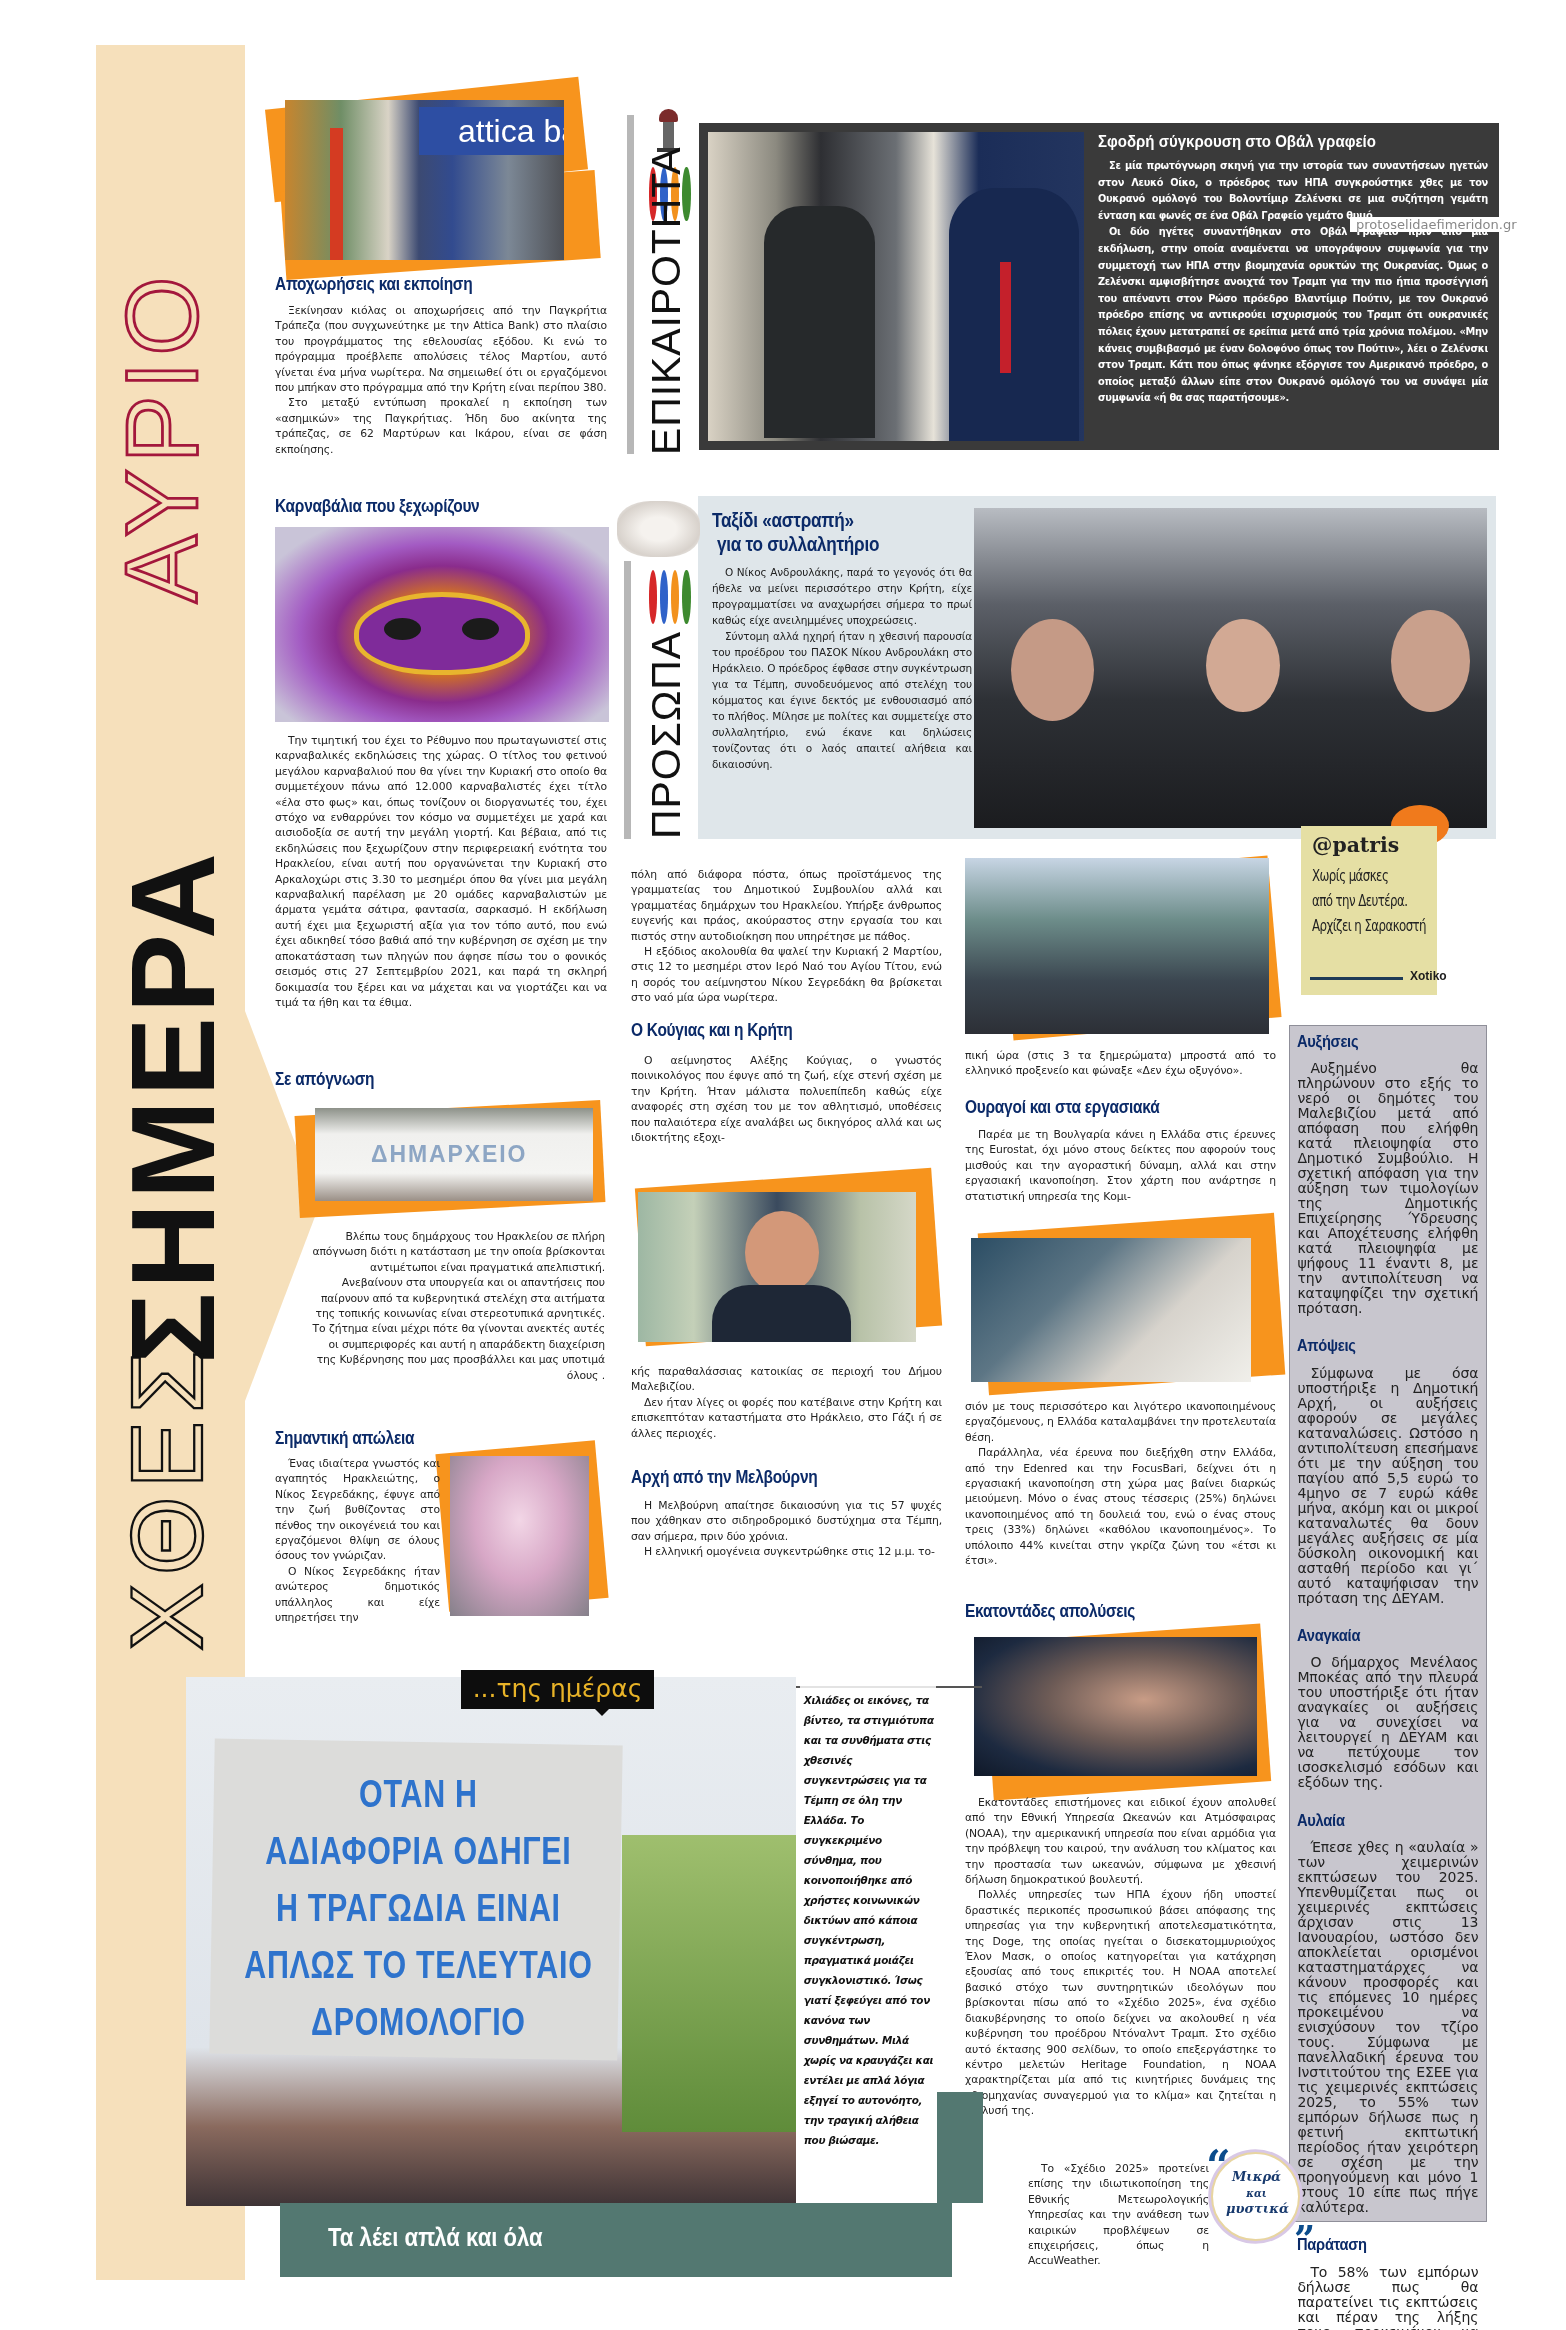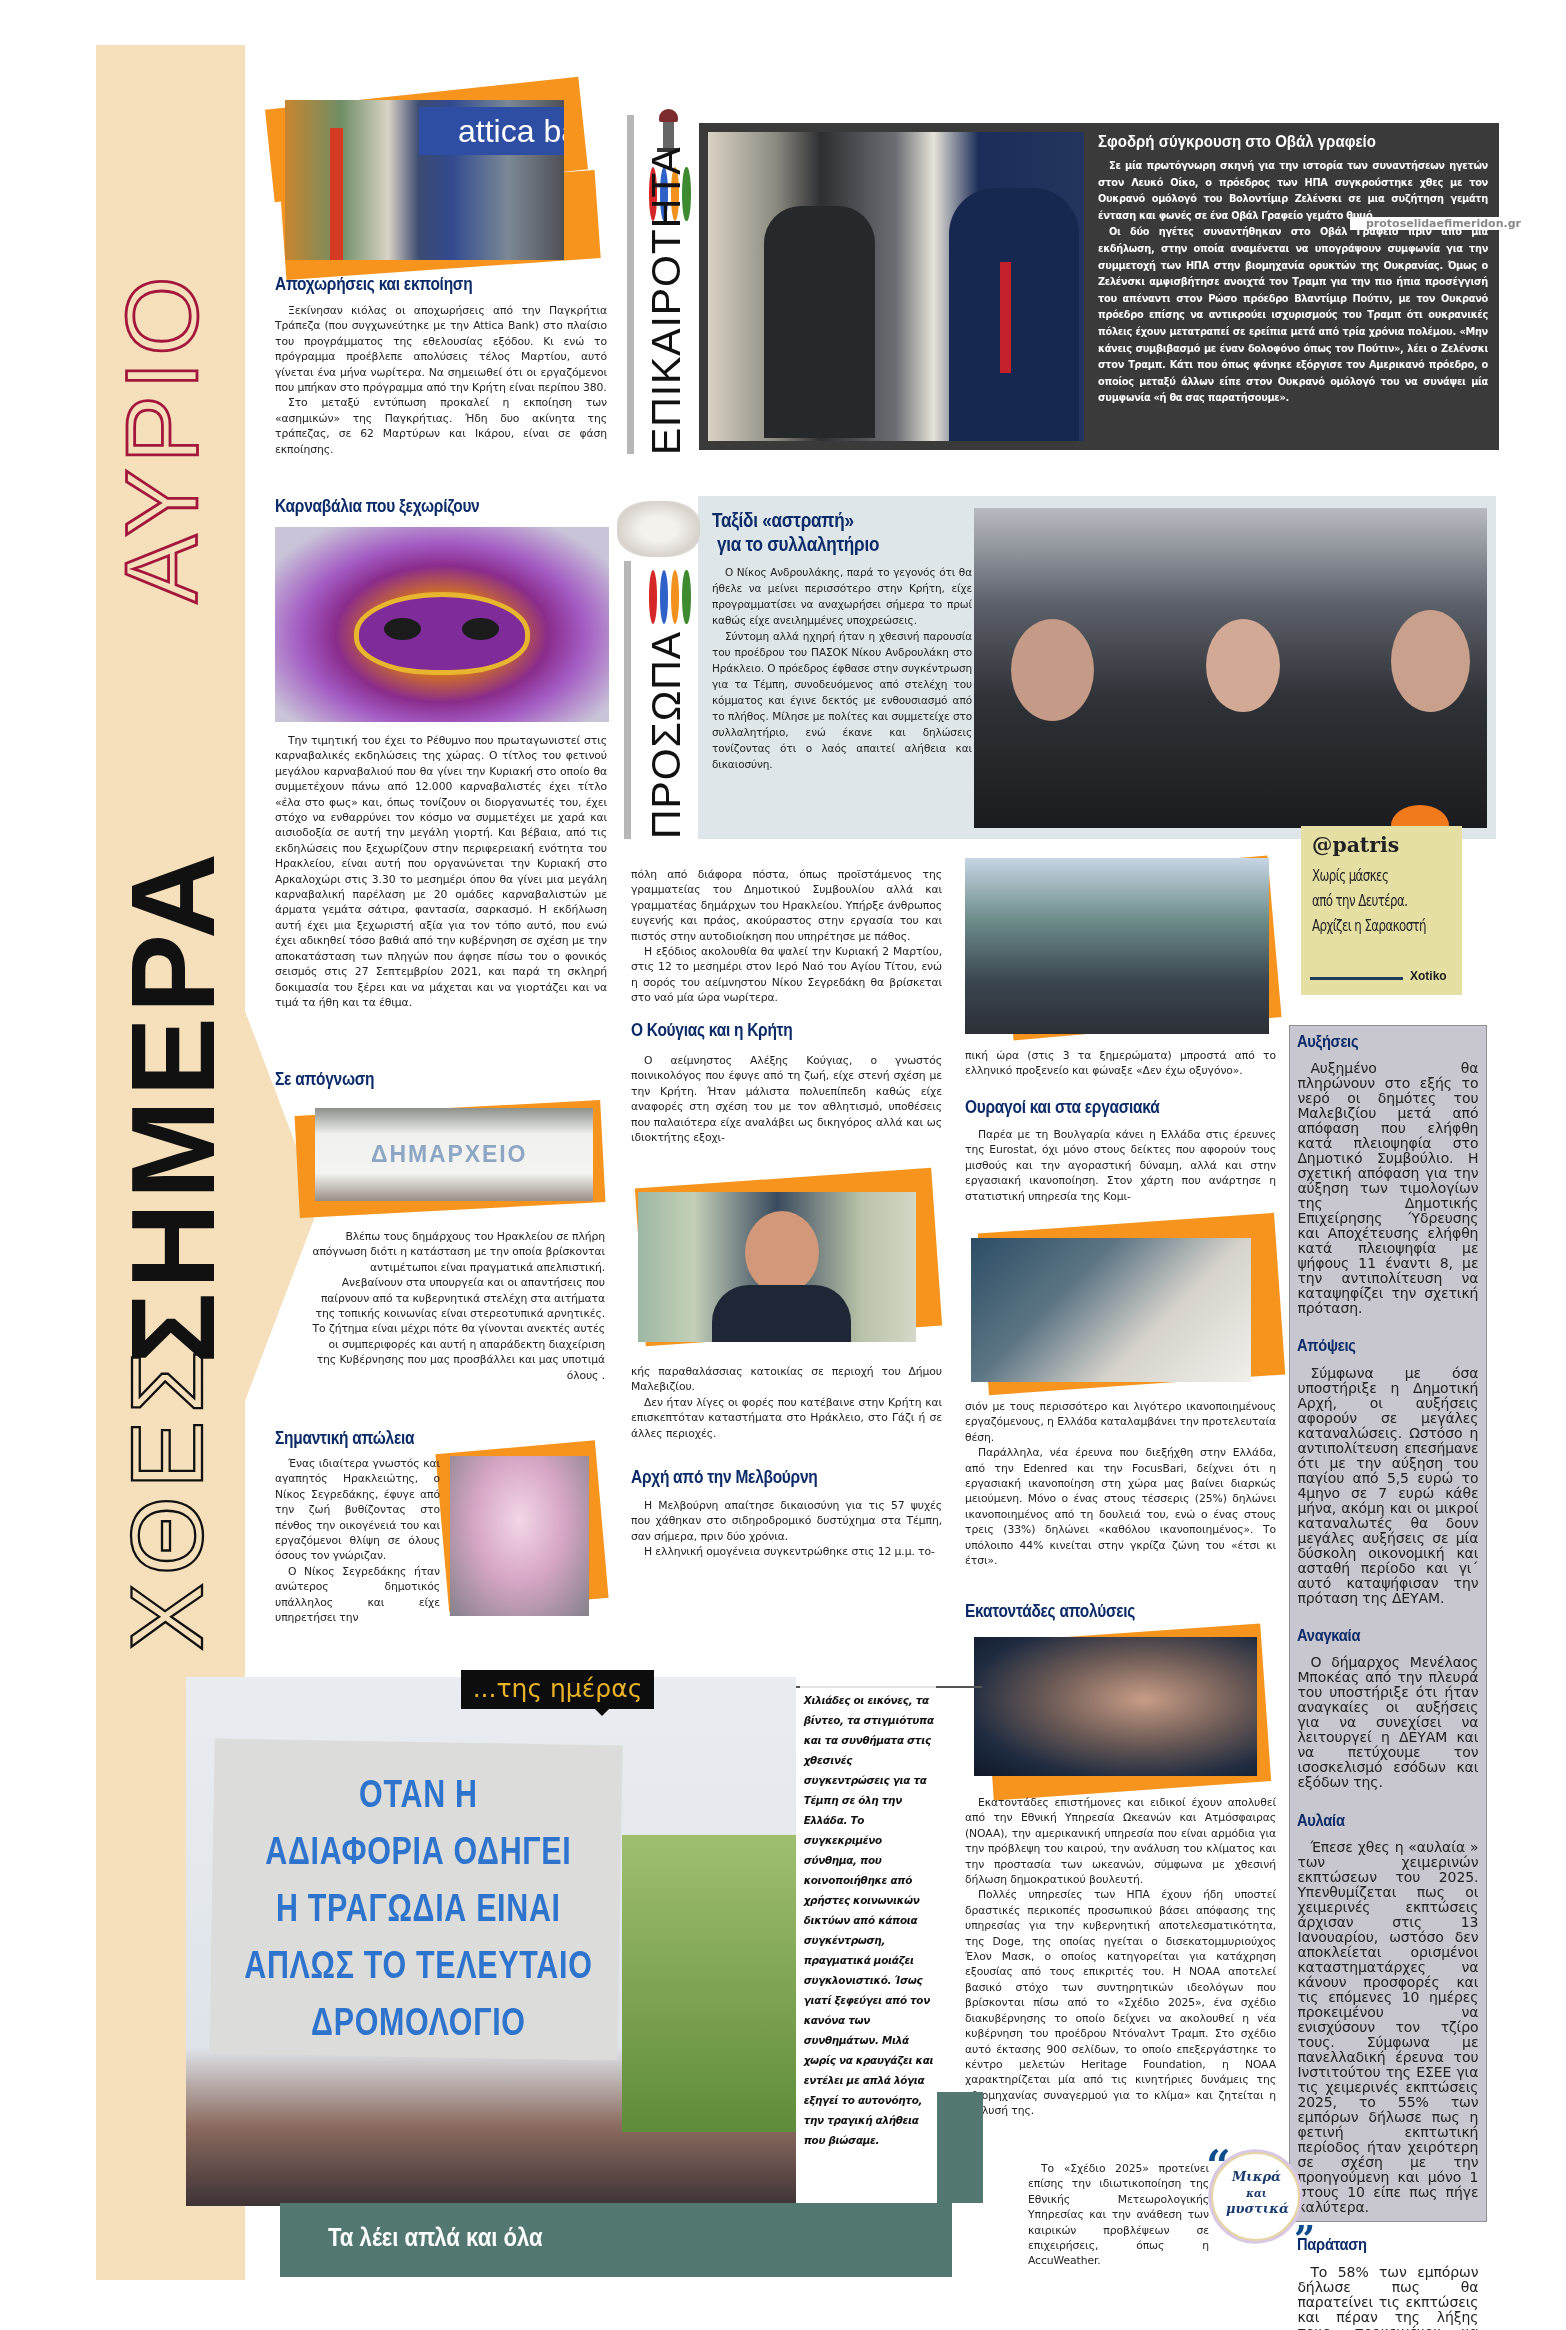"protoselidaefimeridon.gr" .watermark { font-size: 11px -> 13px; font-weight: bold -> normal; padding: 0 16px -> 0 6px }
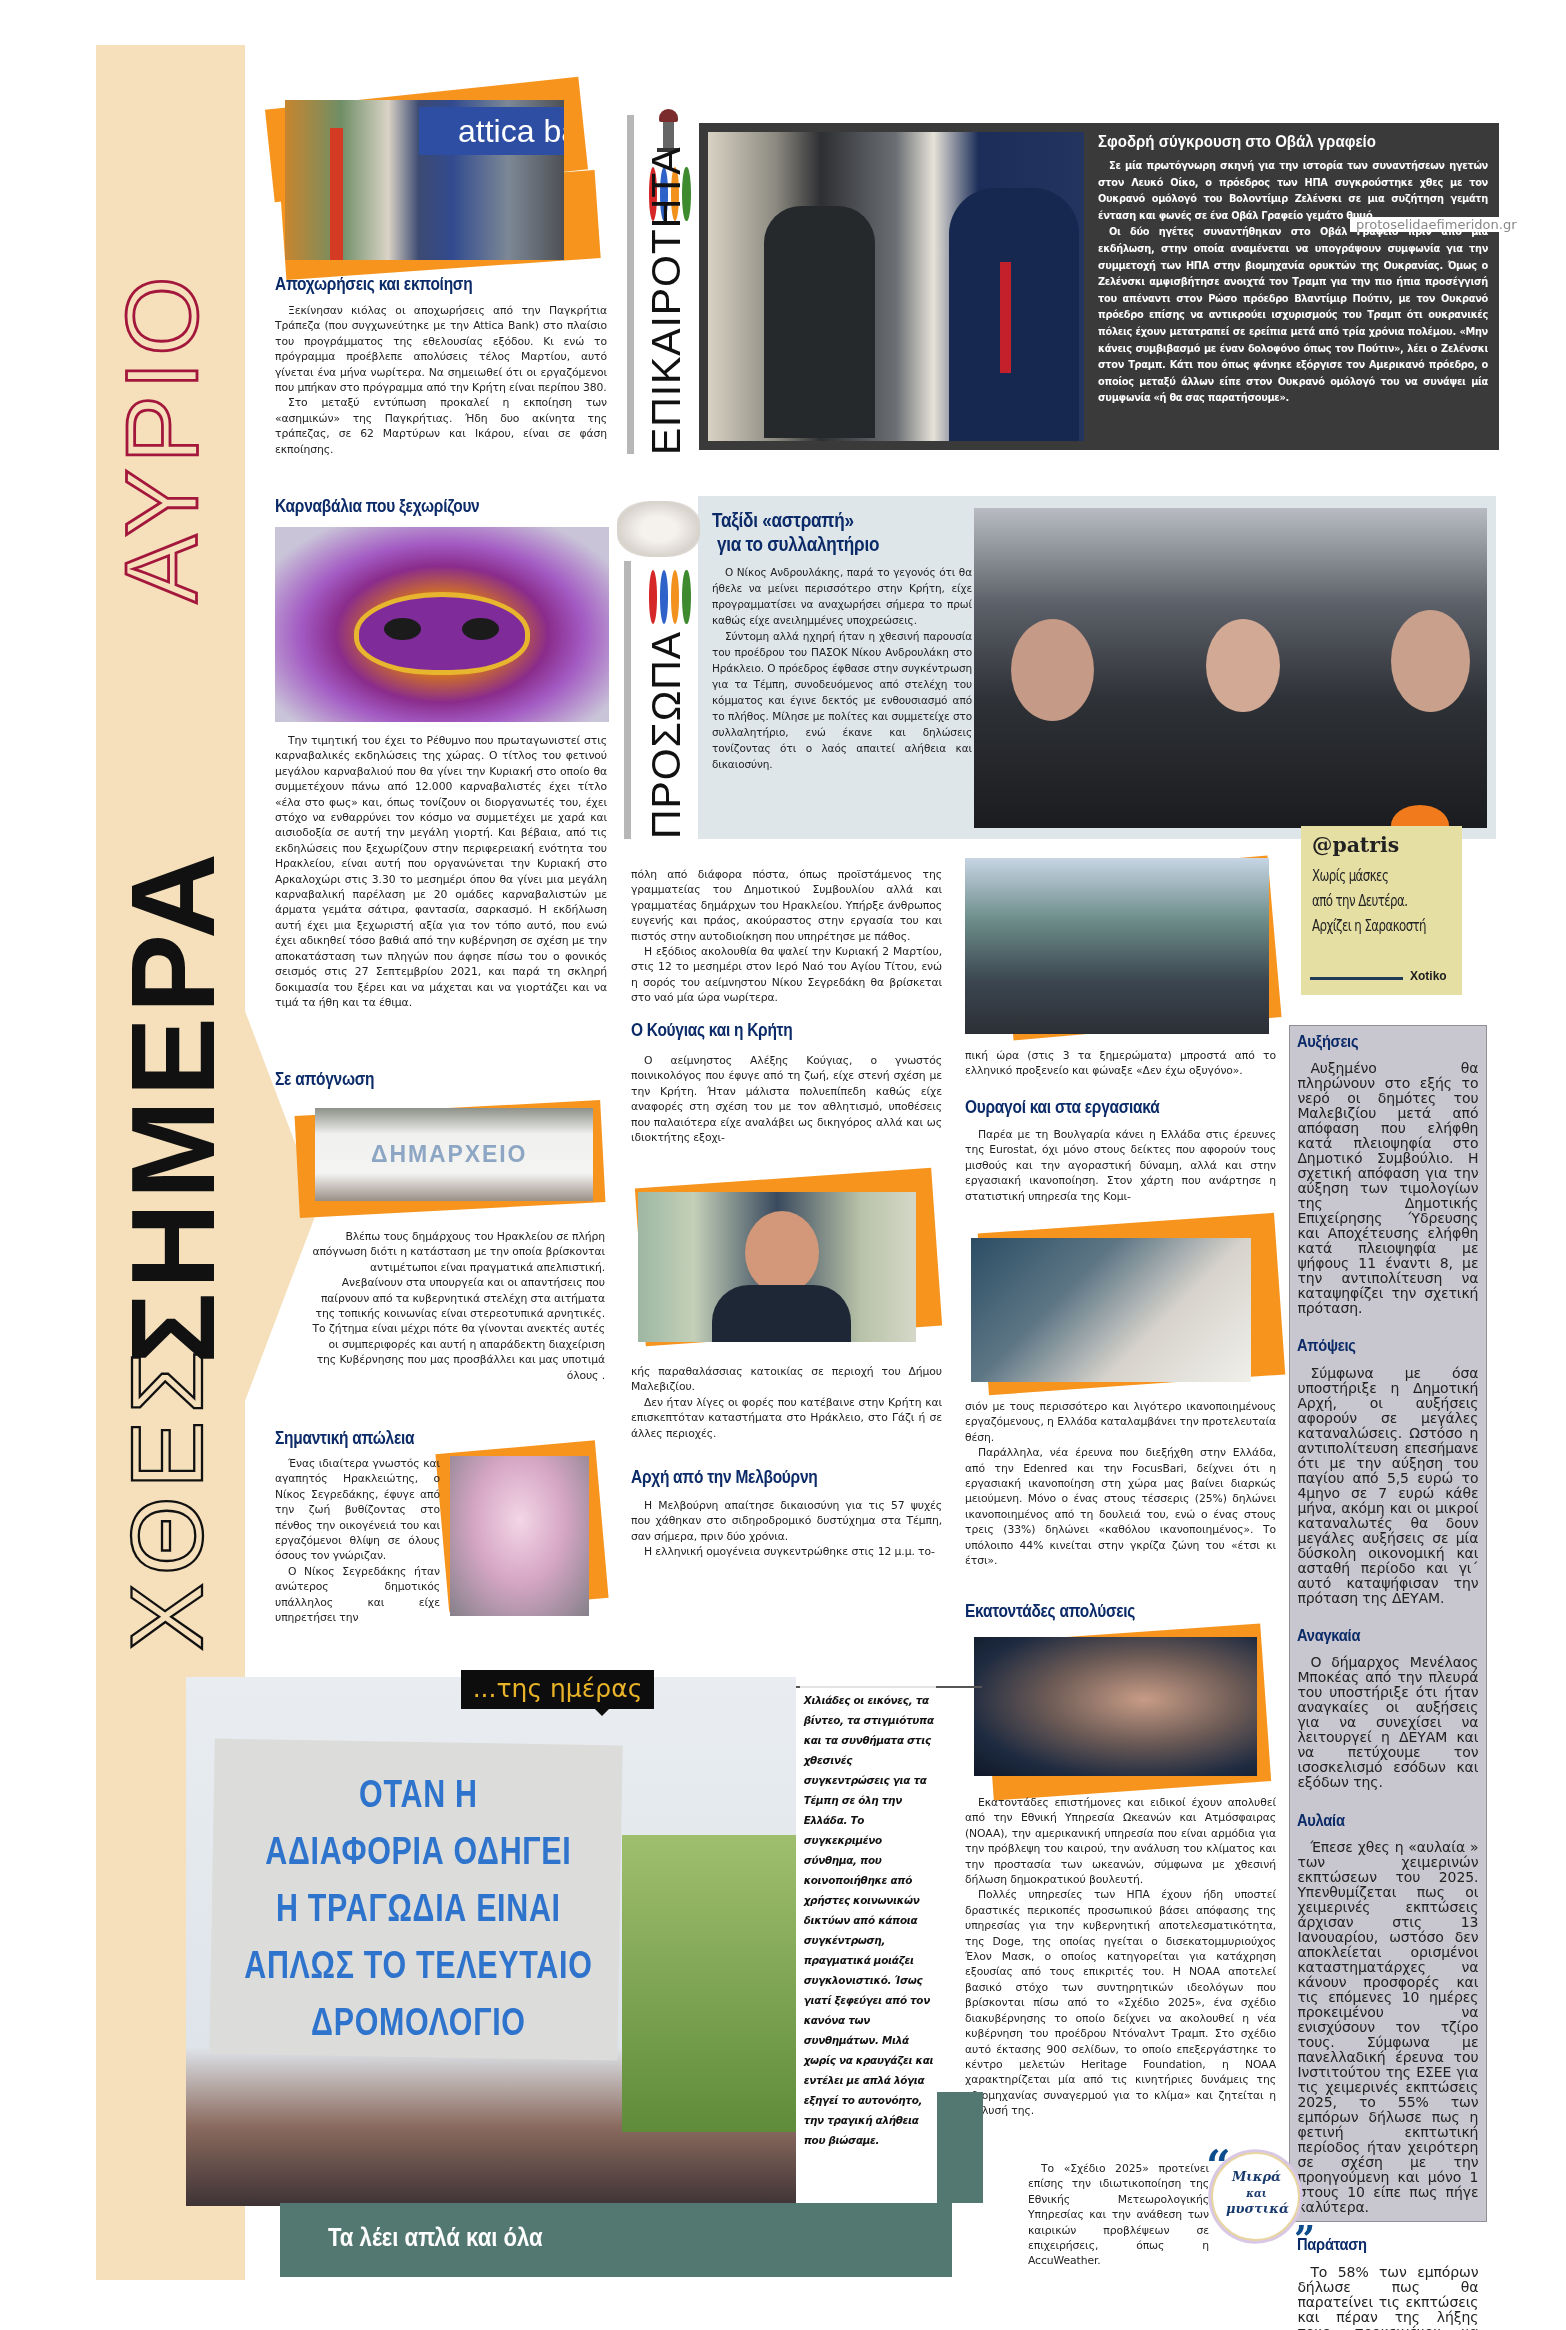"@patris" .patris { width: 161px -> 136px }
